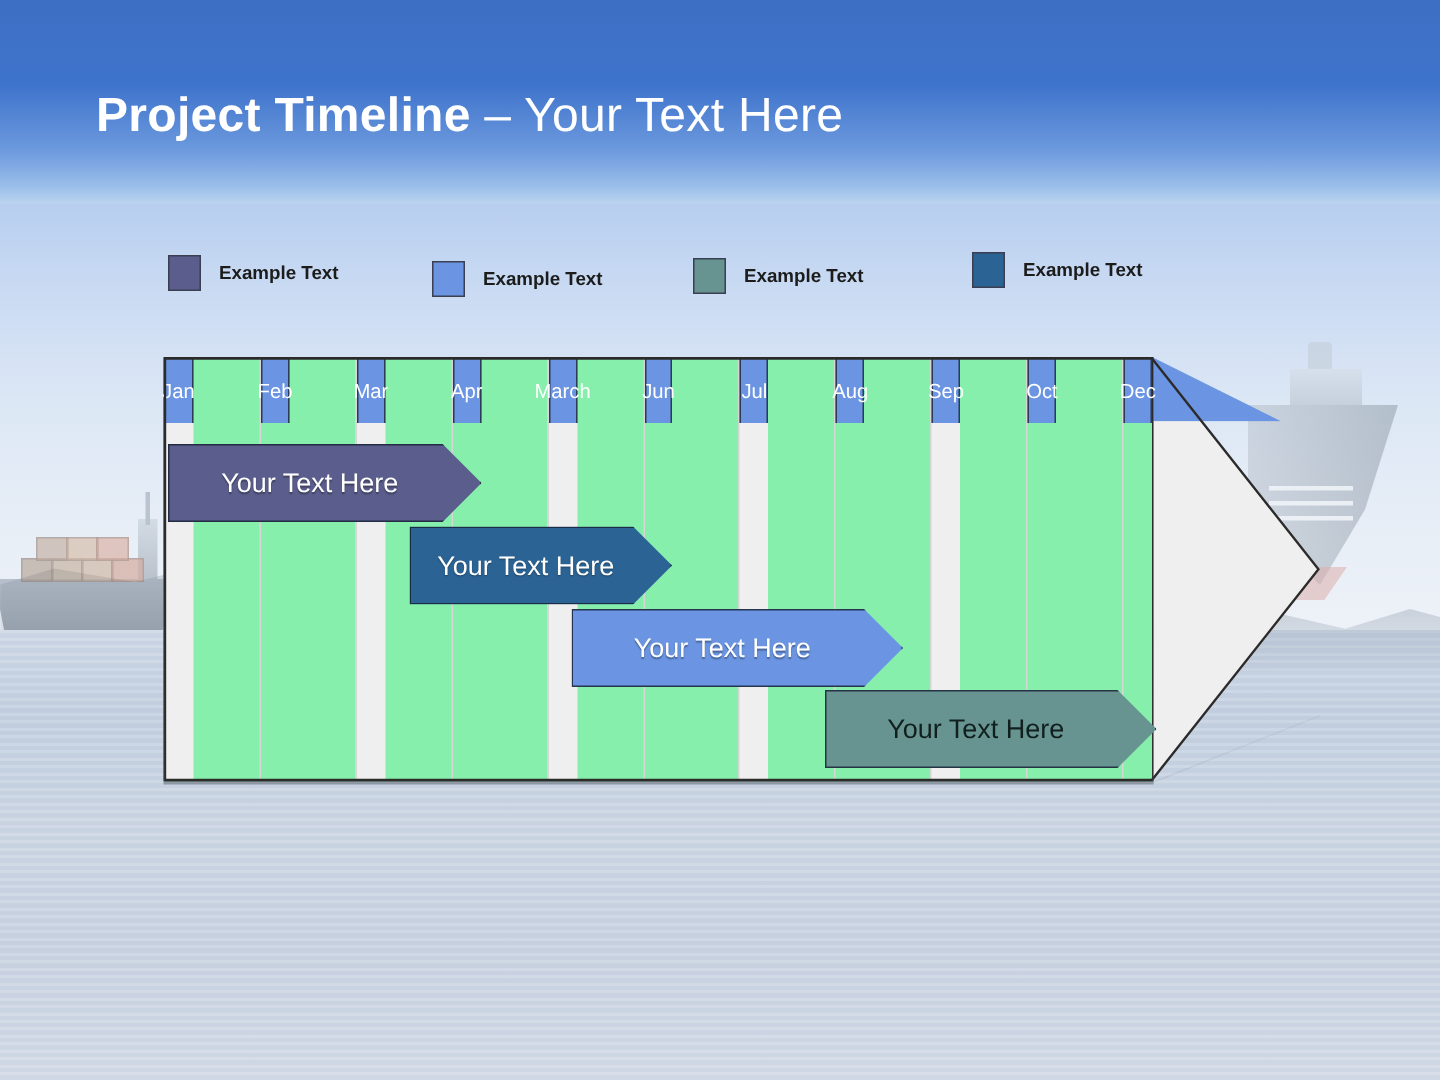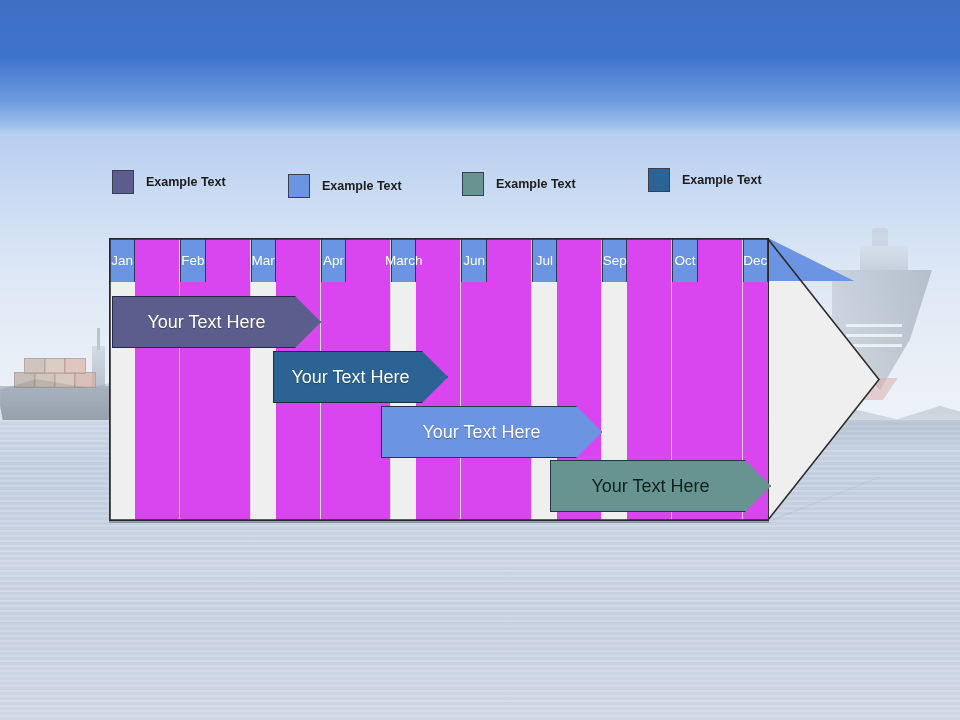"Project Timeline – Your Text" div.title { html: none -> <div> <span>Project Timeline</span><span> – Your Text Here</span> </div> }
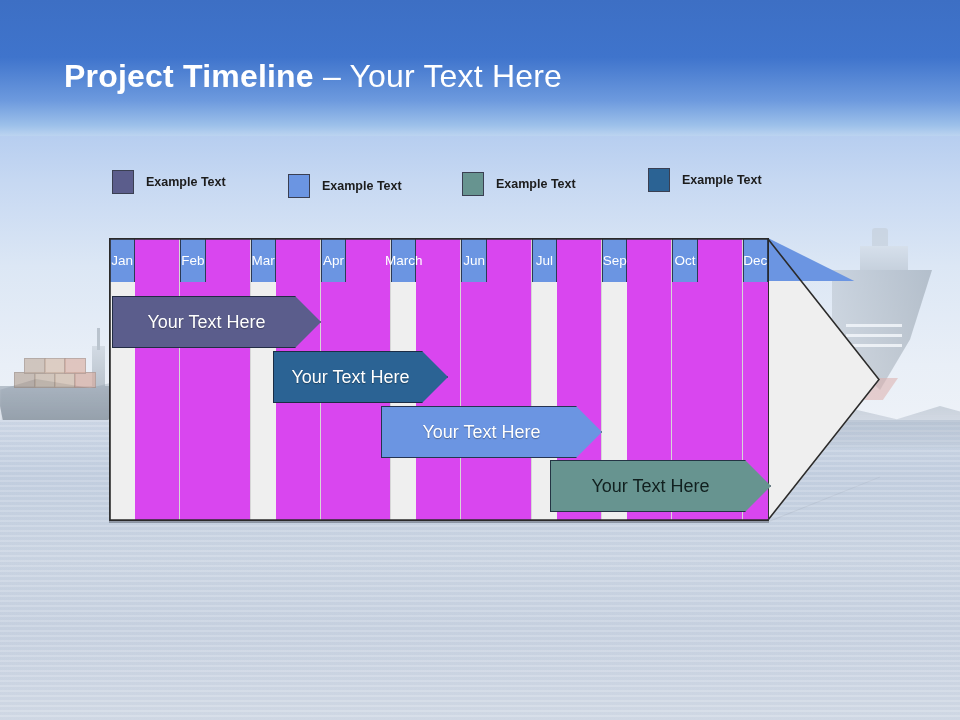"Jan" .grid-wrap { background: #d946ef -> #86efac }
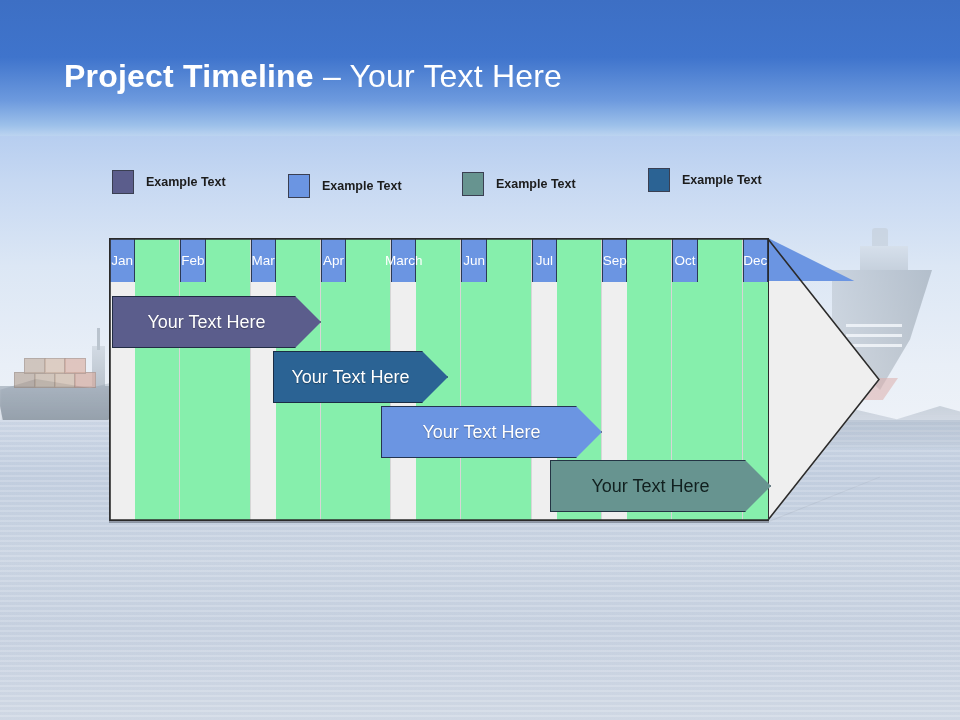"Aug" div.col { html: none -> <div> <div>Aug</div> </div> }
